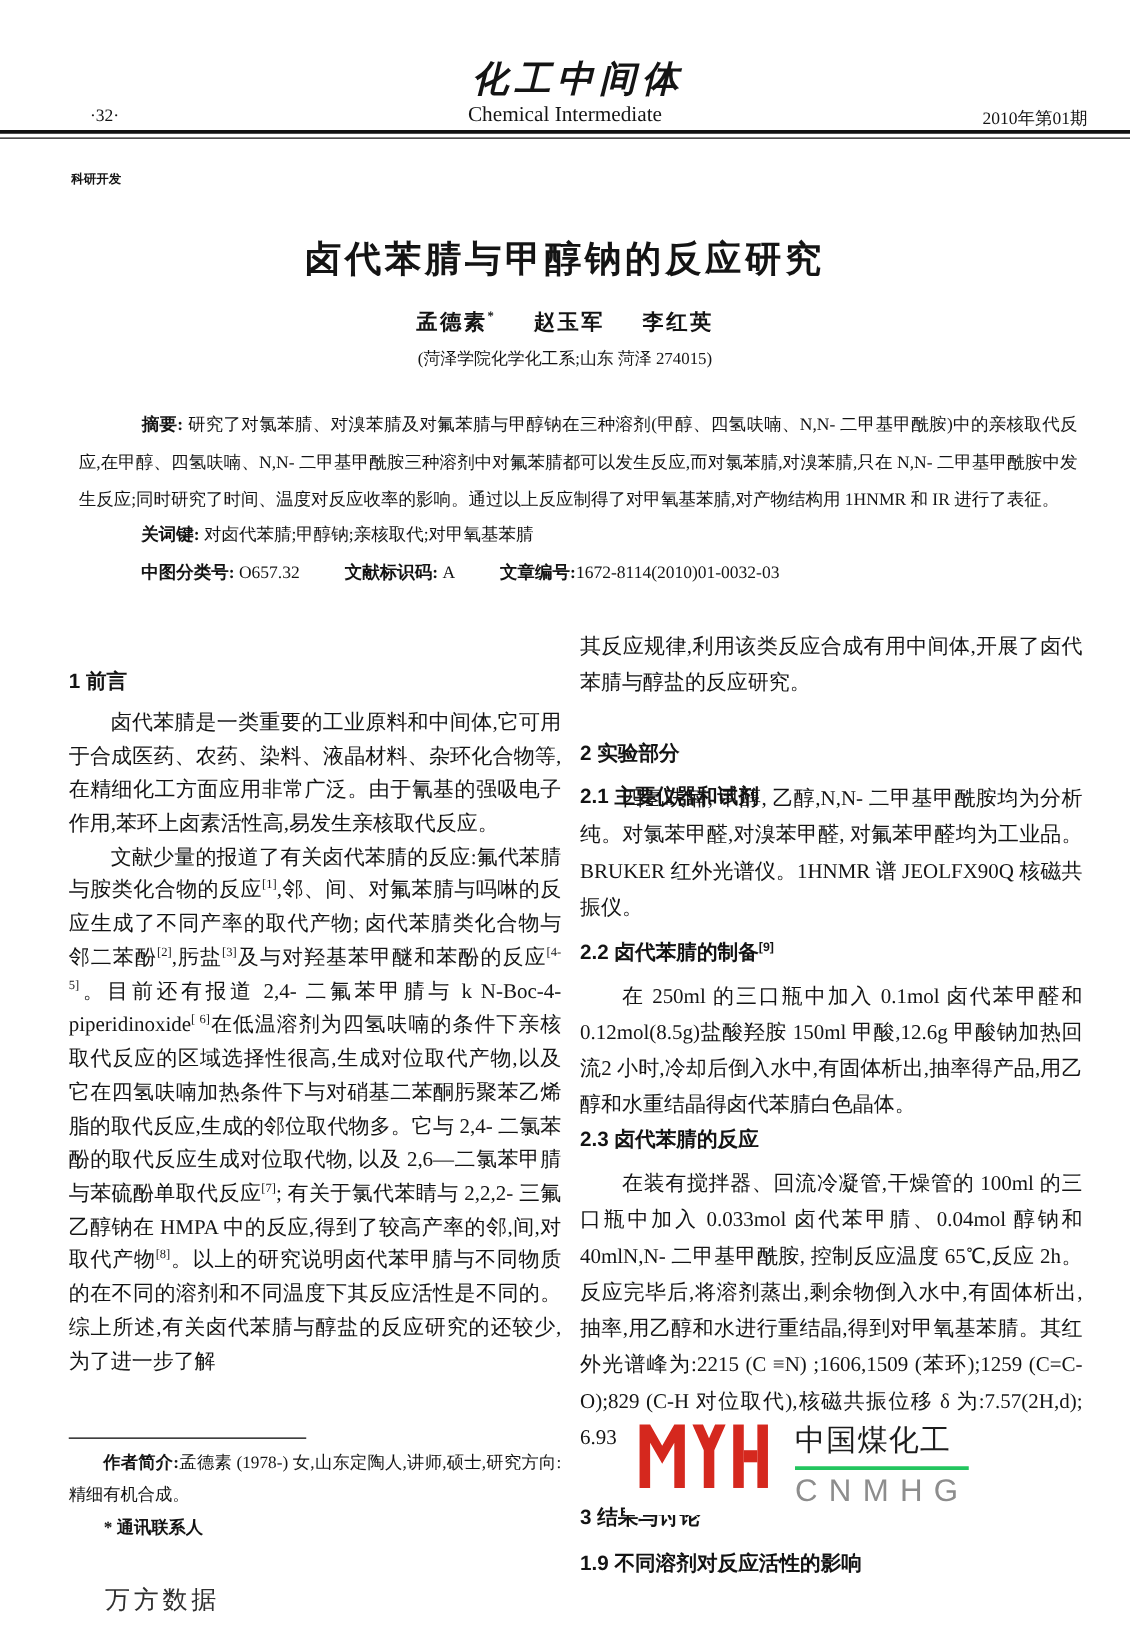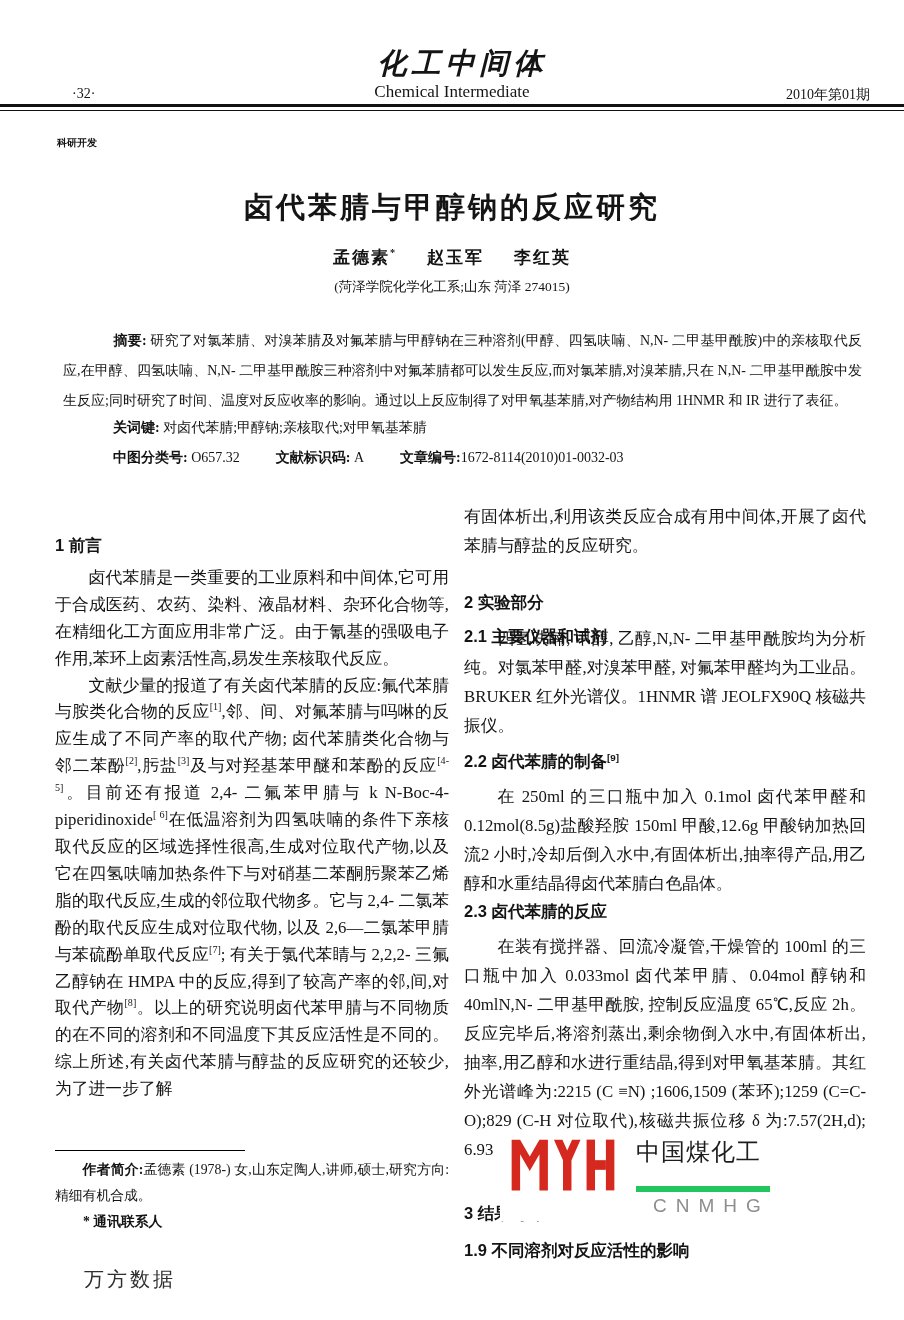"有固体析出,利用该类反应合成有用中间体,开展了卤代苯腈与醇盐的反应研究。" p { text: 有固体析出 -> 其反应规律 }
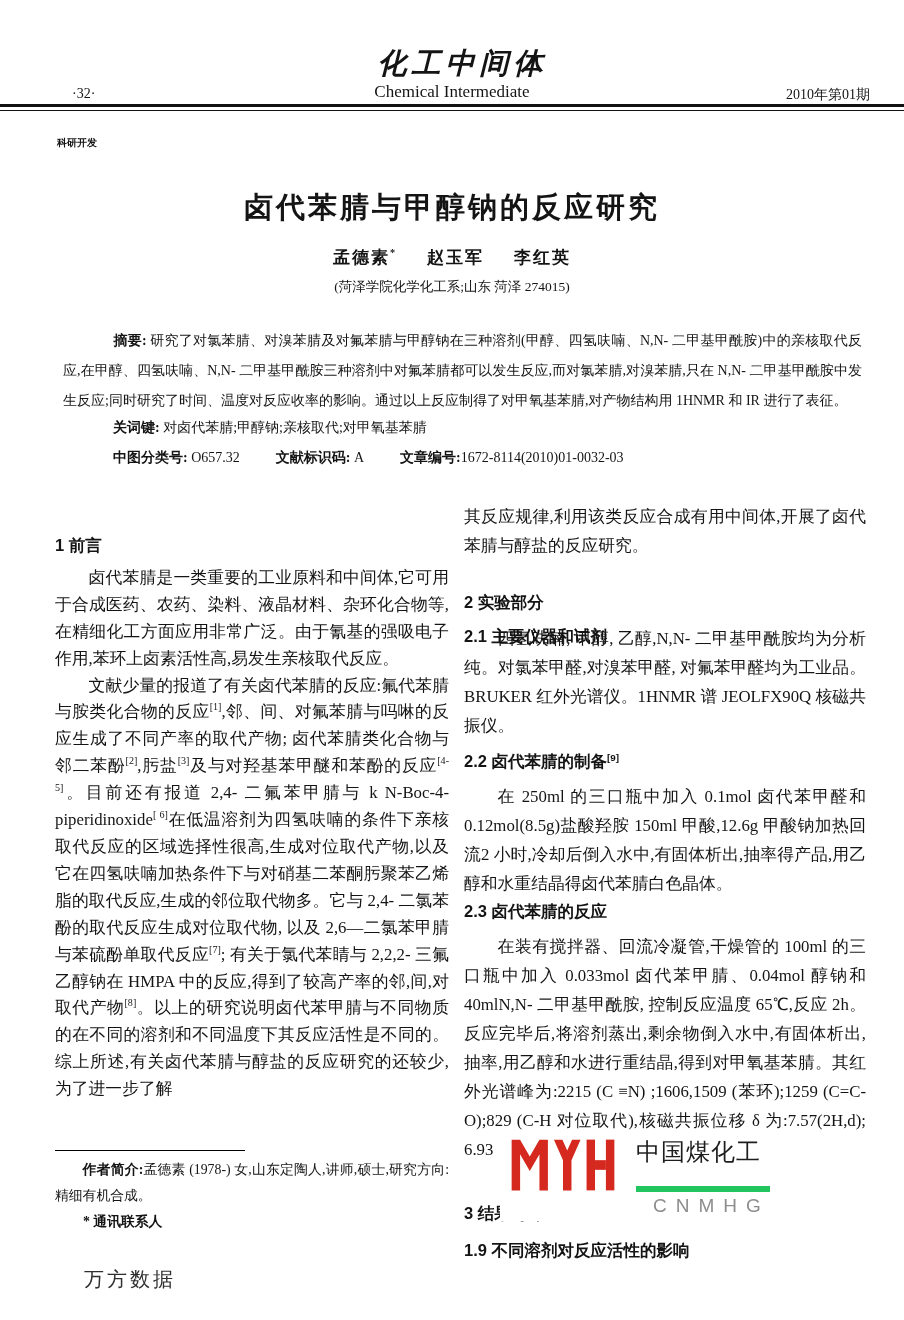"中国煤化工" .wm-cn { border-bottom: 6px solid #22c55e -> 3px solid #22c55e; padding-bottom: 18px -> 5px }
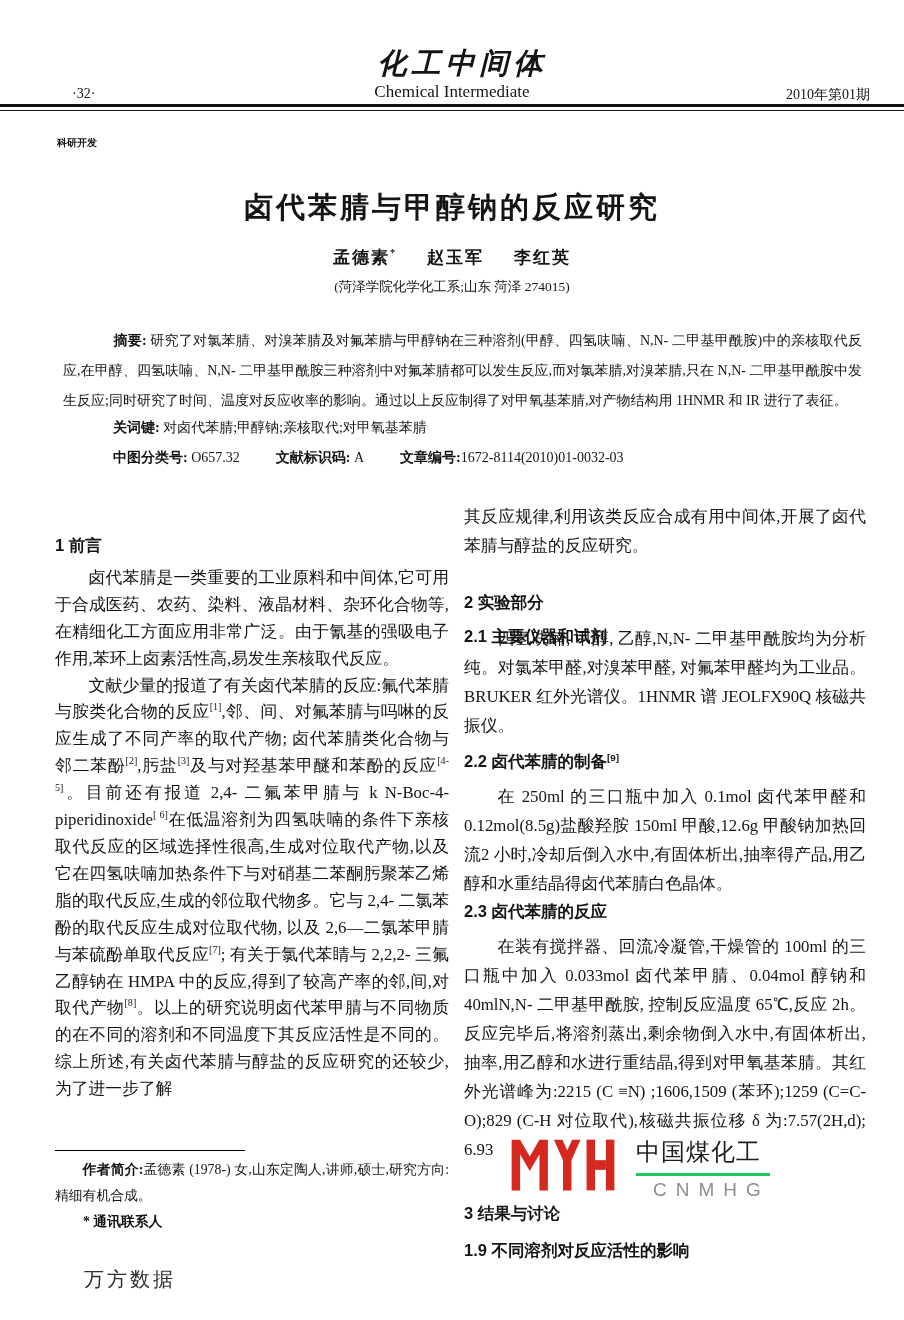"CNMHG" .wm-en { font-size: 19px -> 25px; margin-left: 17px -> none }
